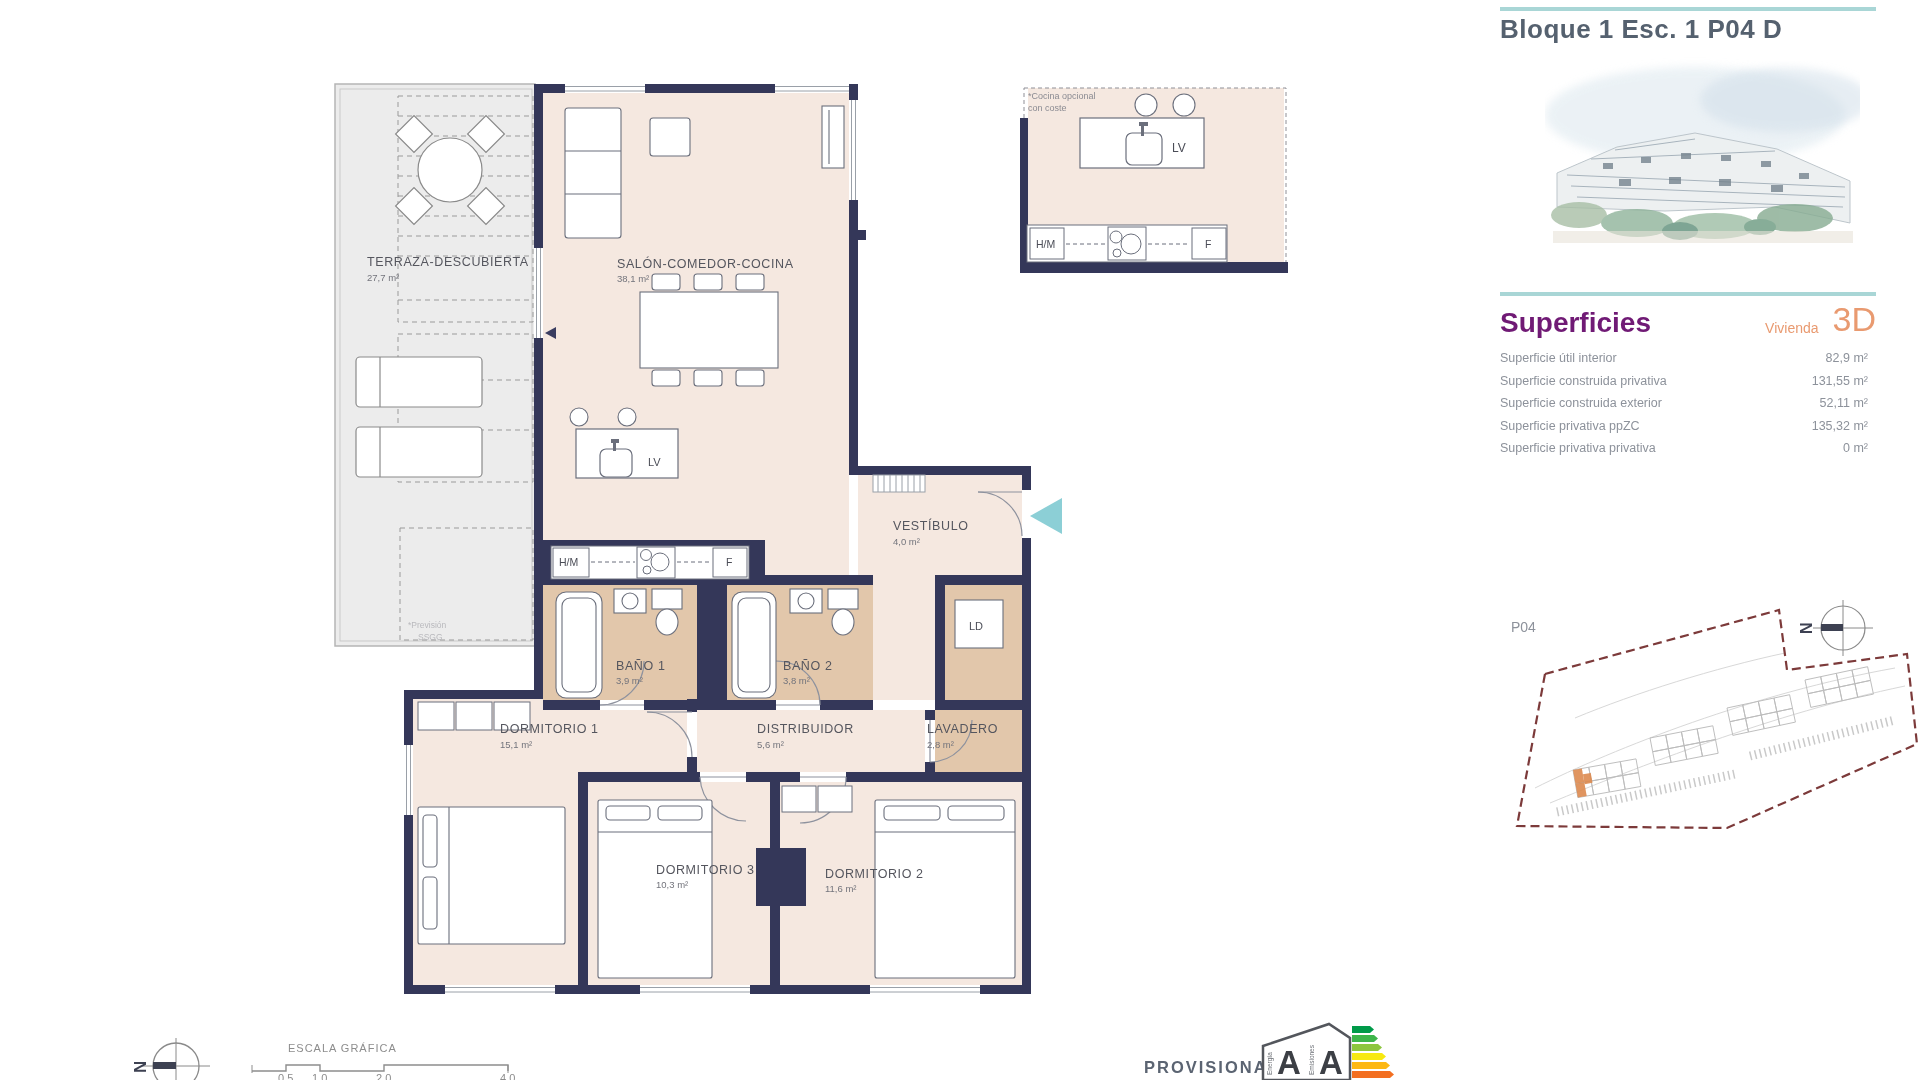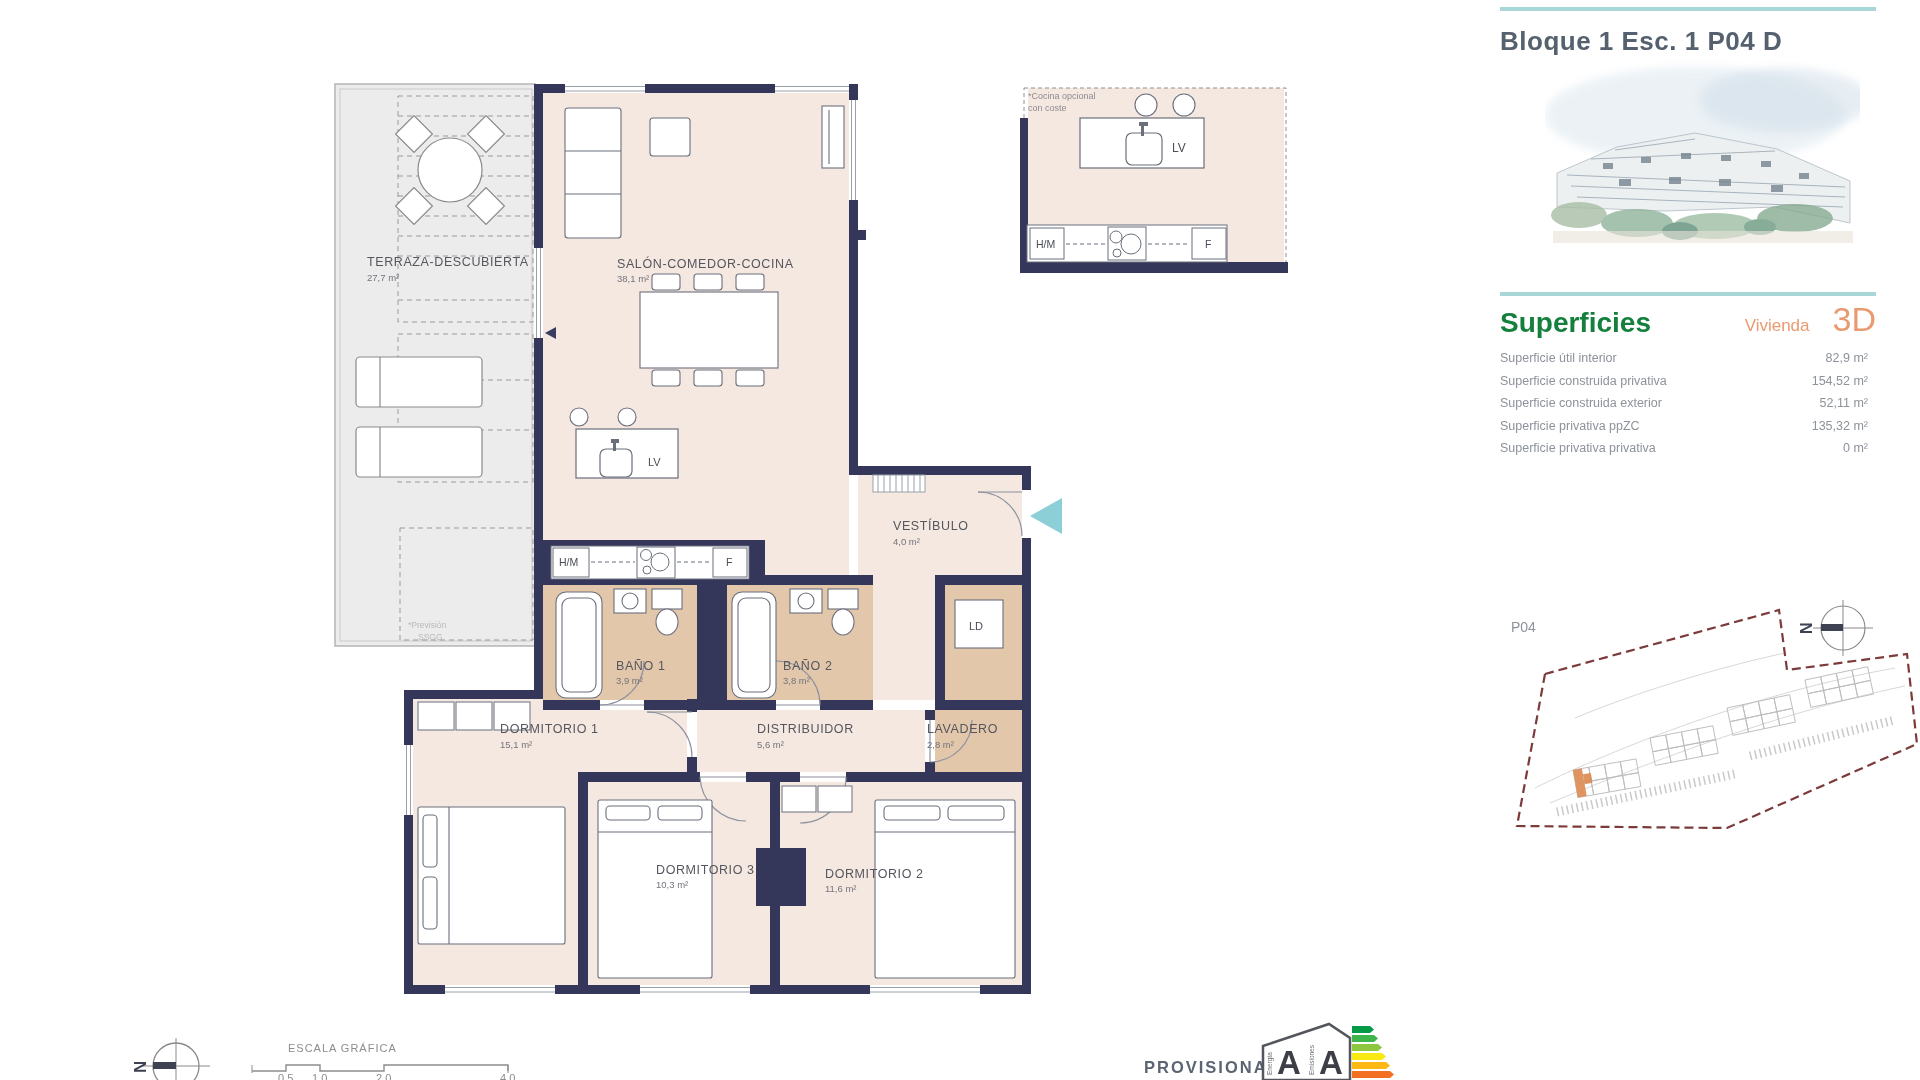"Bloque 1 Esc. 1 P04" .panel-title { margin-top: 12px -> none }
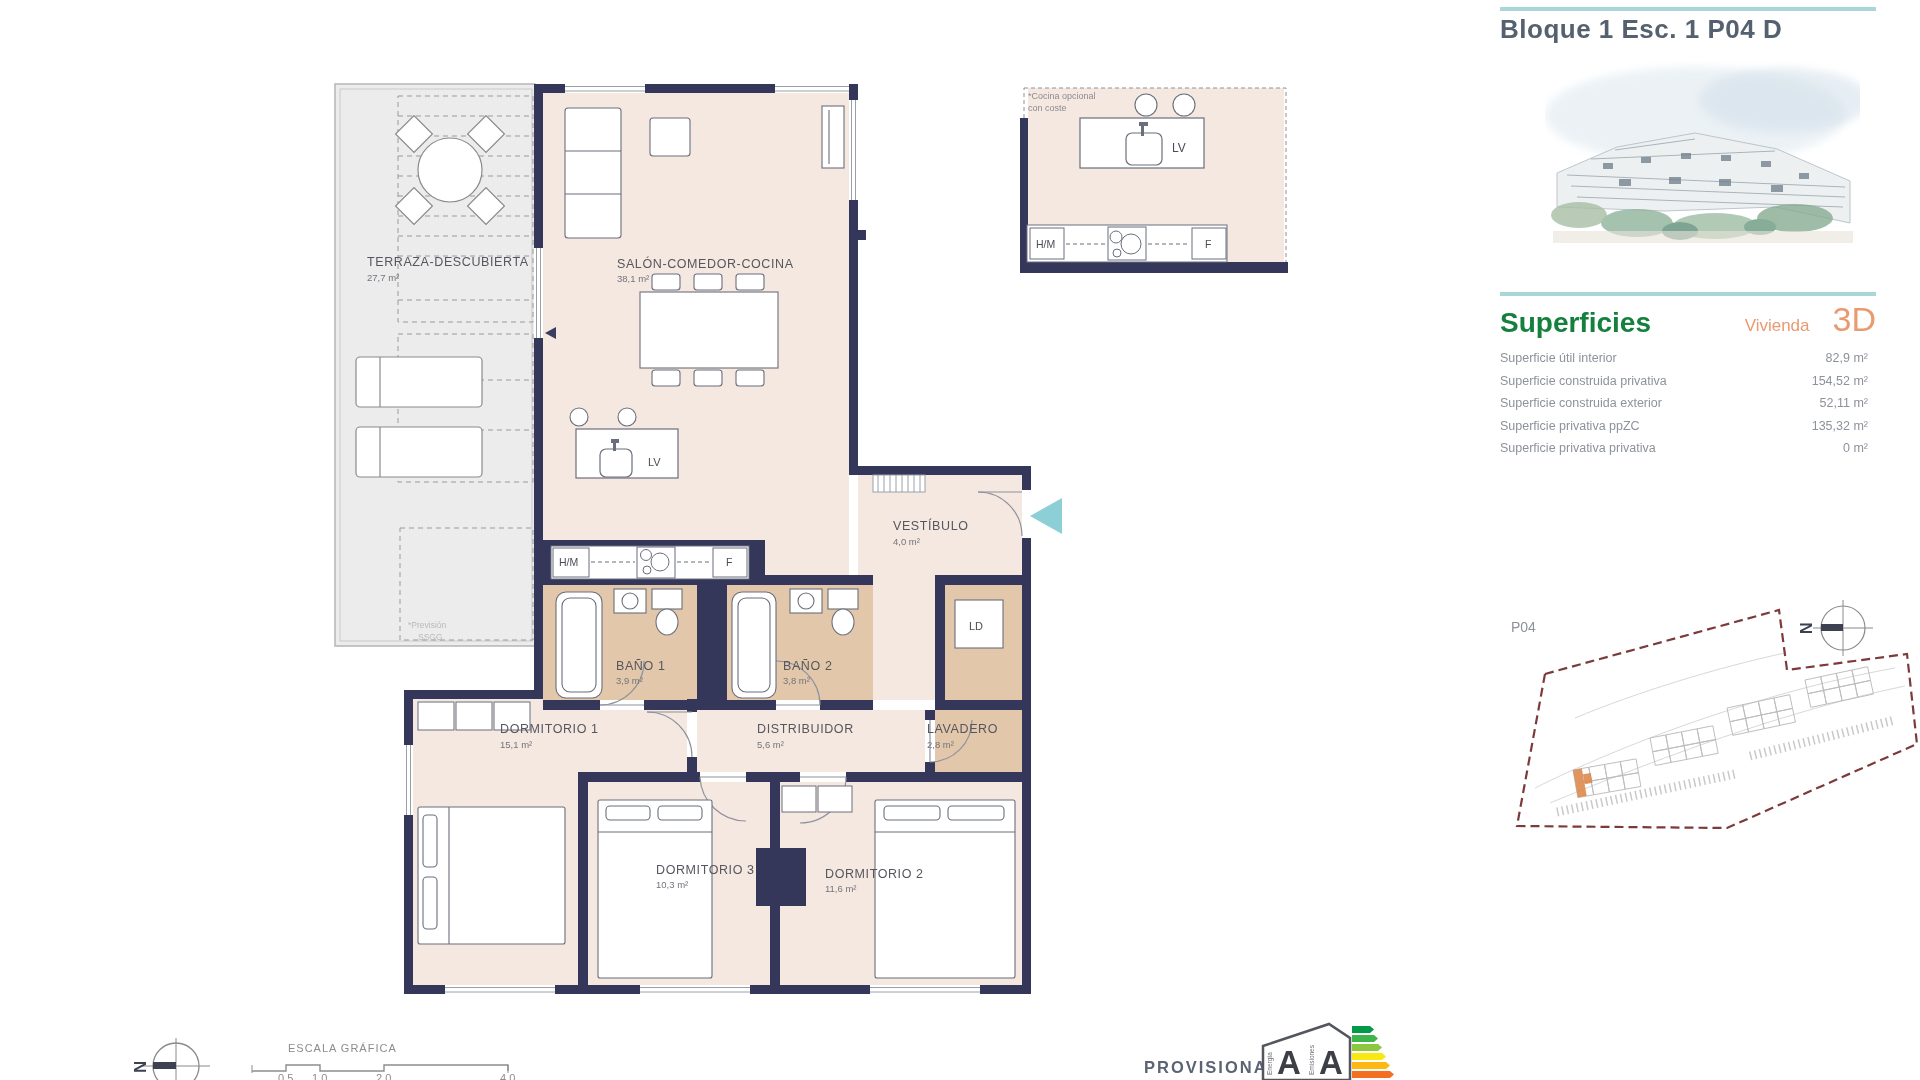"Superficies" .sup-head .h { color: #15803d -> #701a75 }
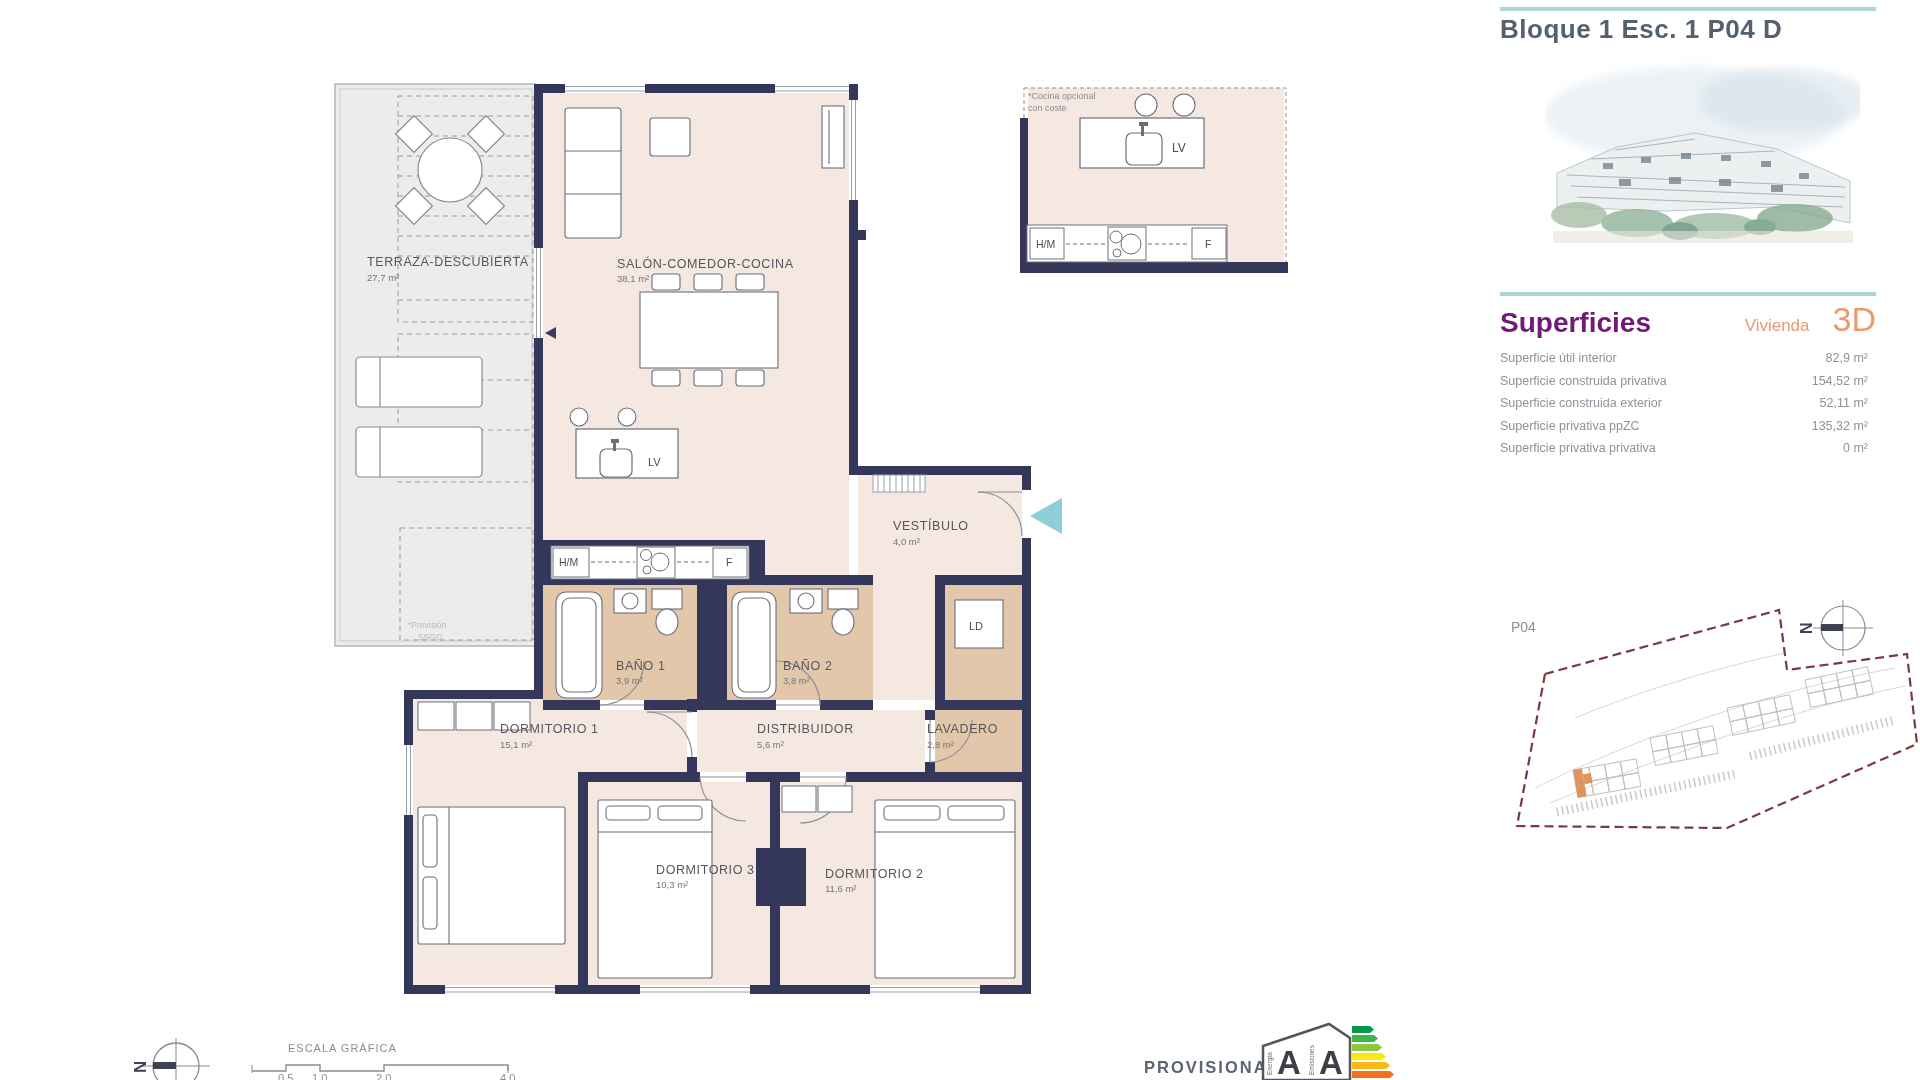"Vivienda" .sup-head .viv { font-size: 17px -> 14px; margin-right: 23px -> 14px }
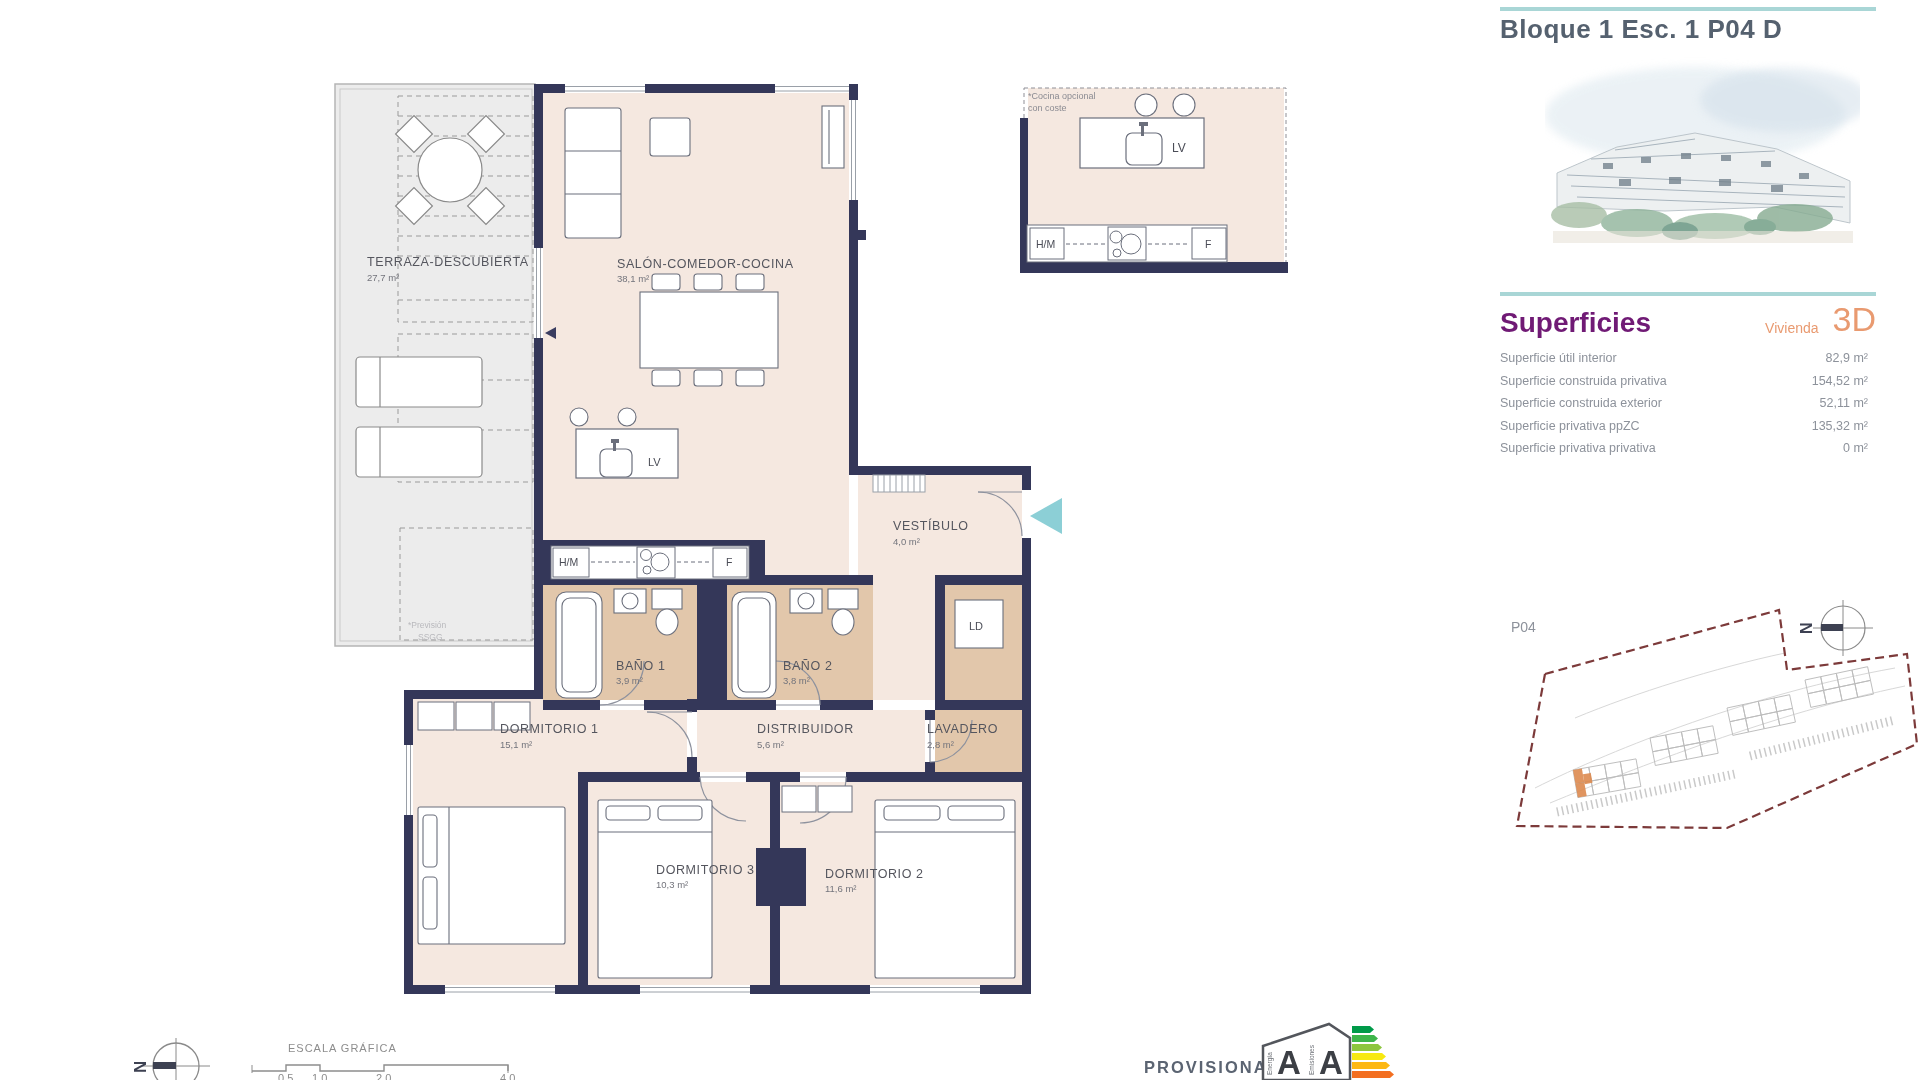"154,52 m²" span { text: 154,52 -> 131,55 }
